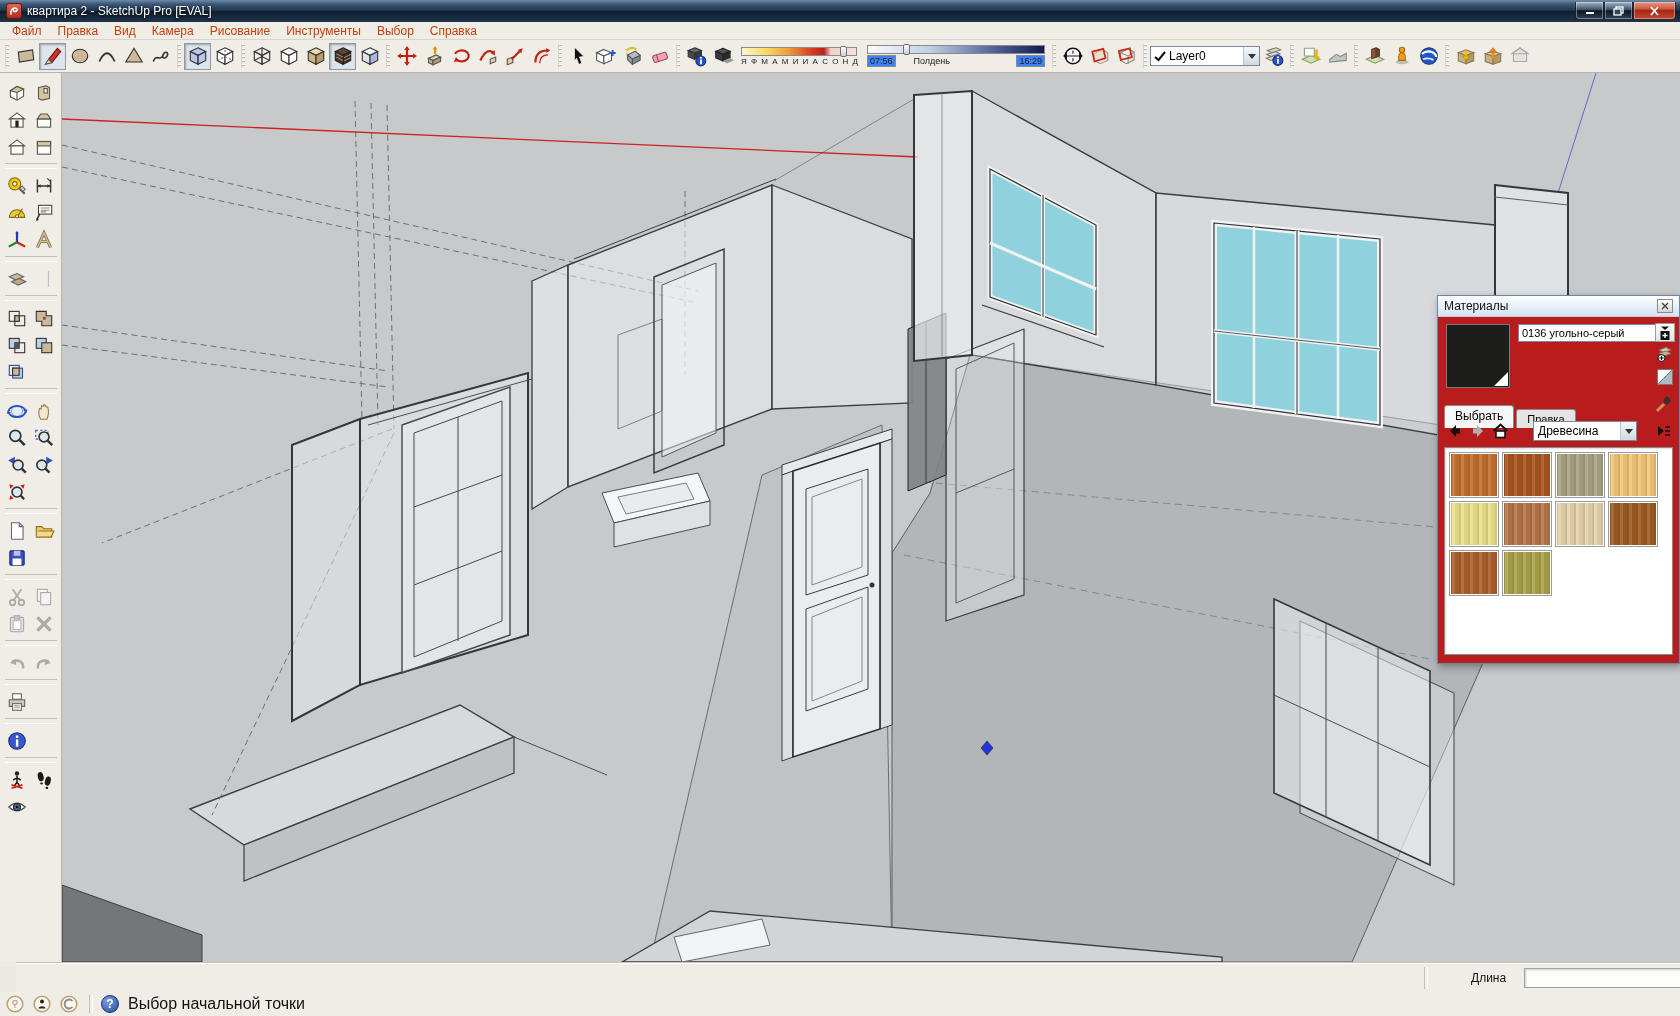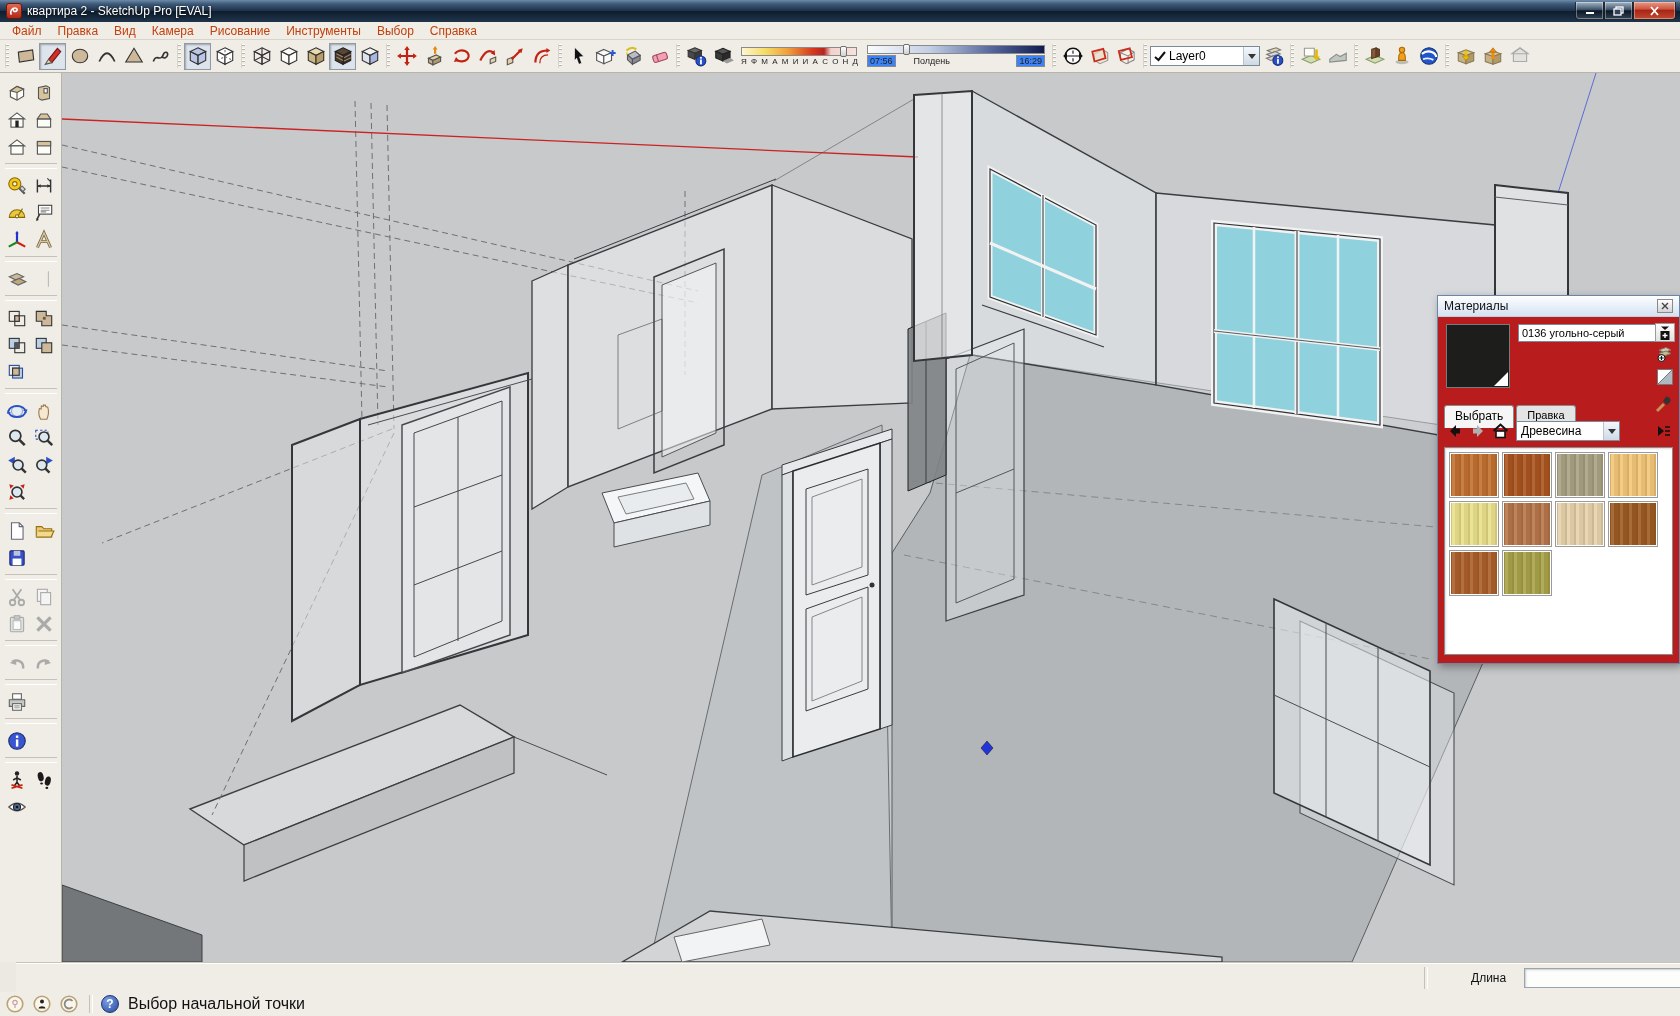"Выбрать" .tabs { align-items: none -> flex-end }
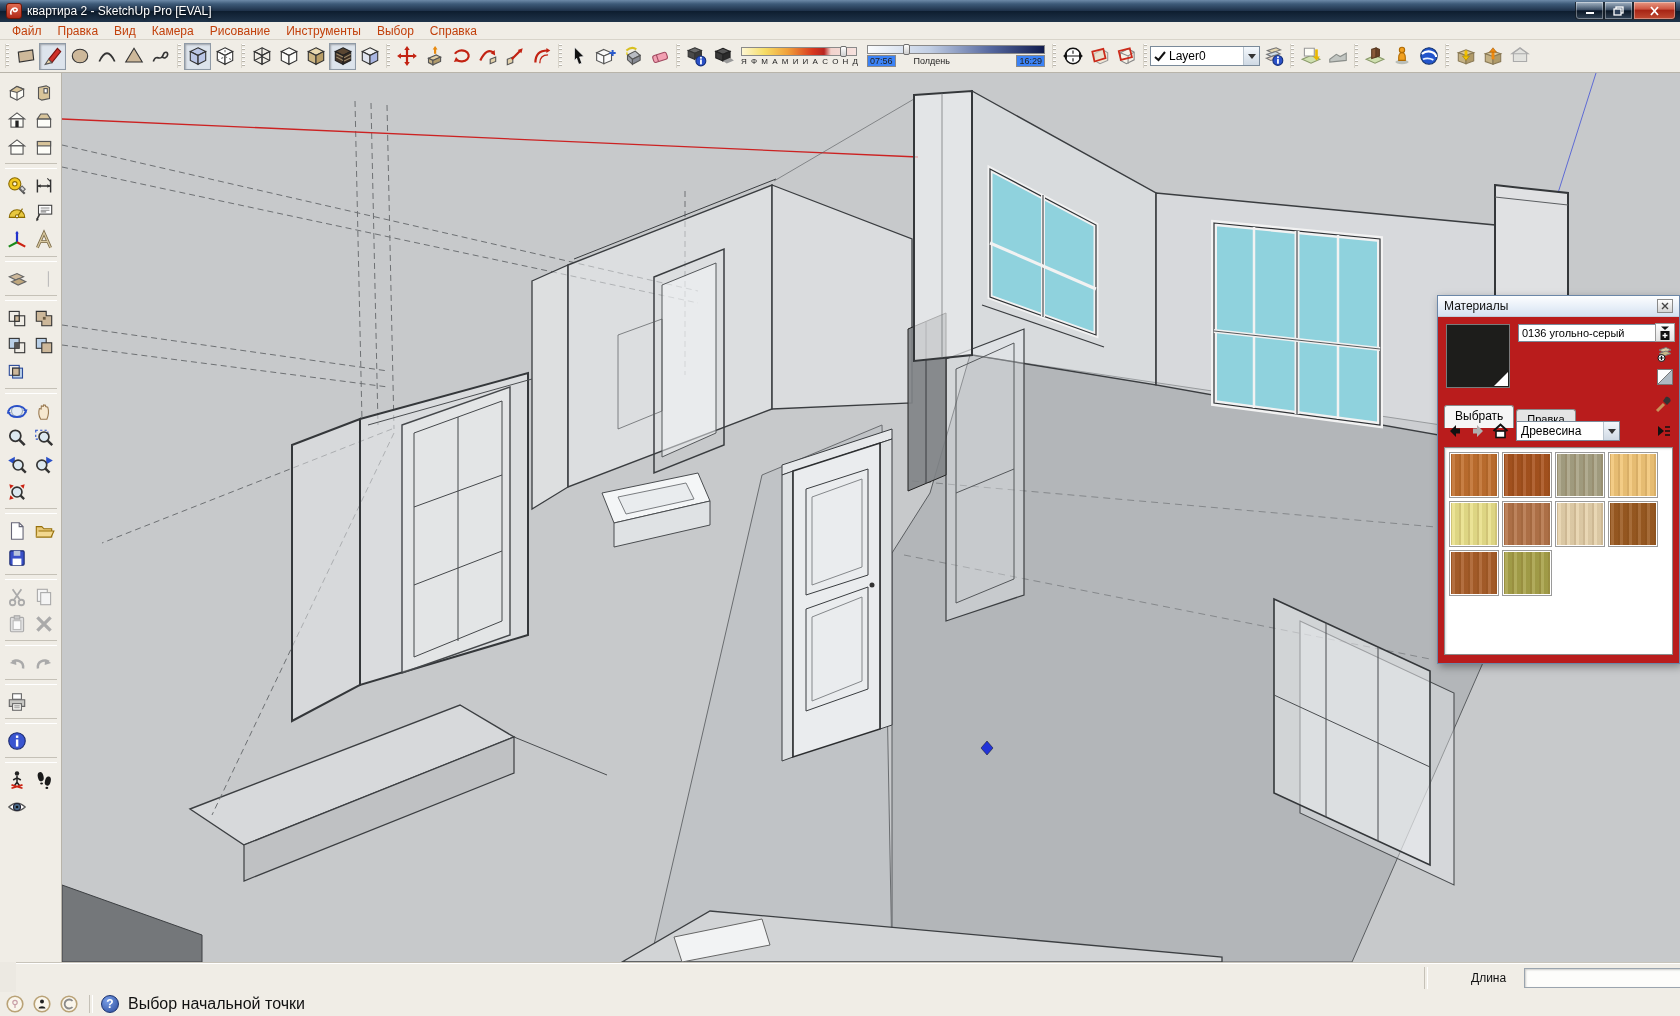"Древесина" .mcombo { margin-left: 3px -> 20px }
